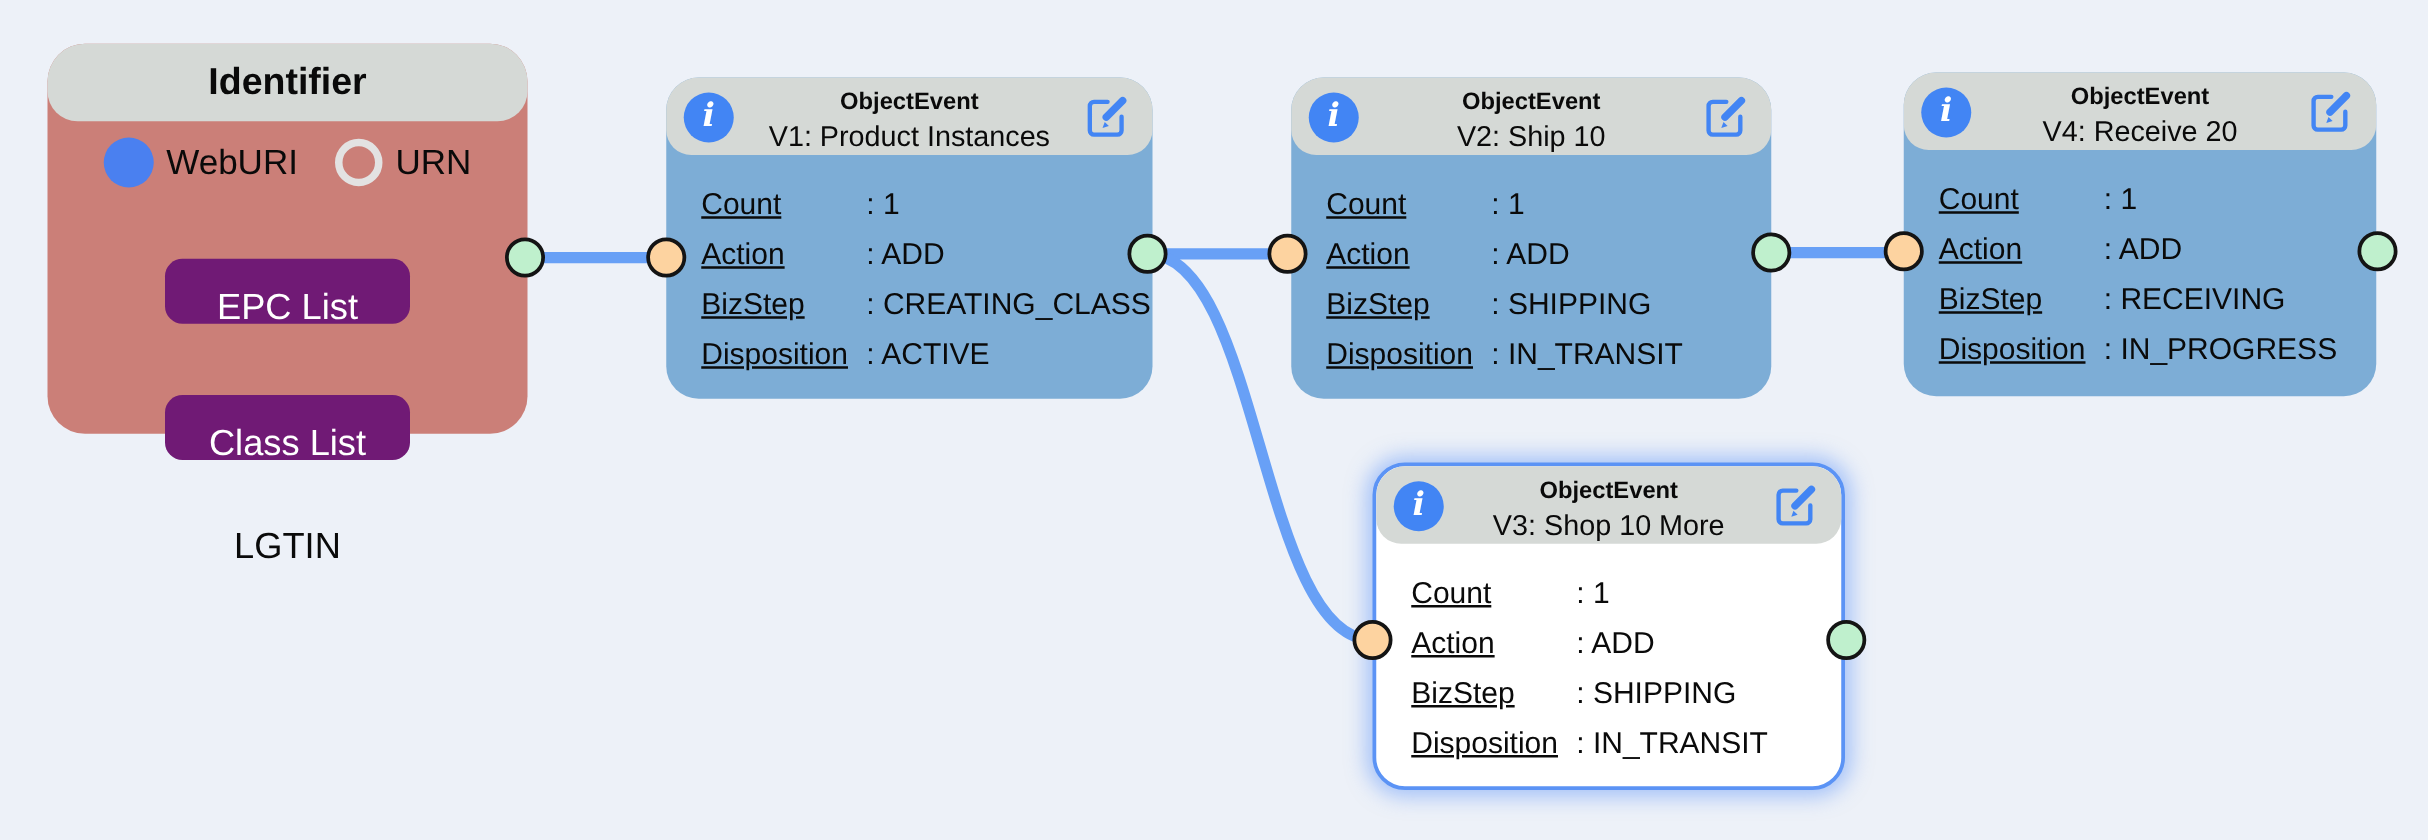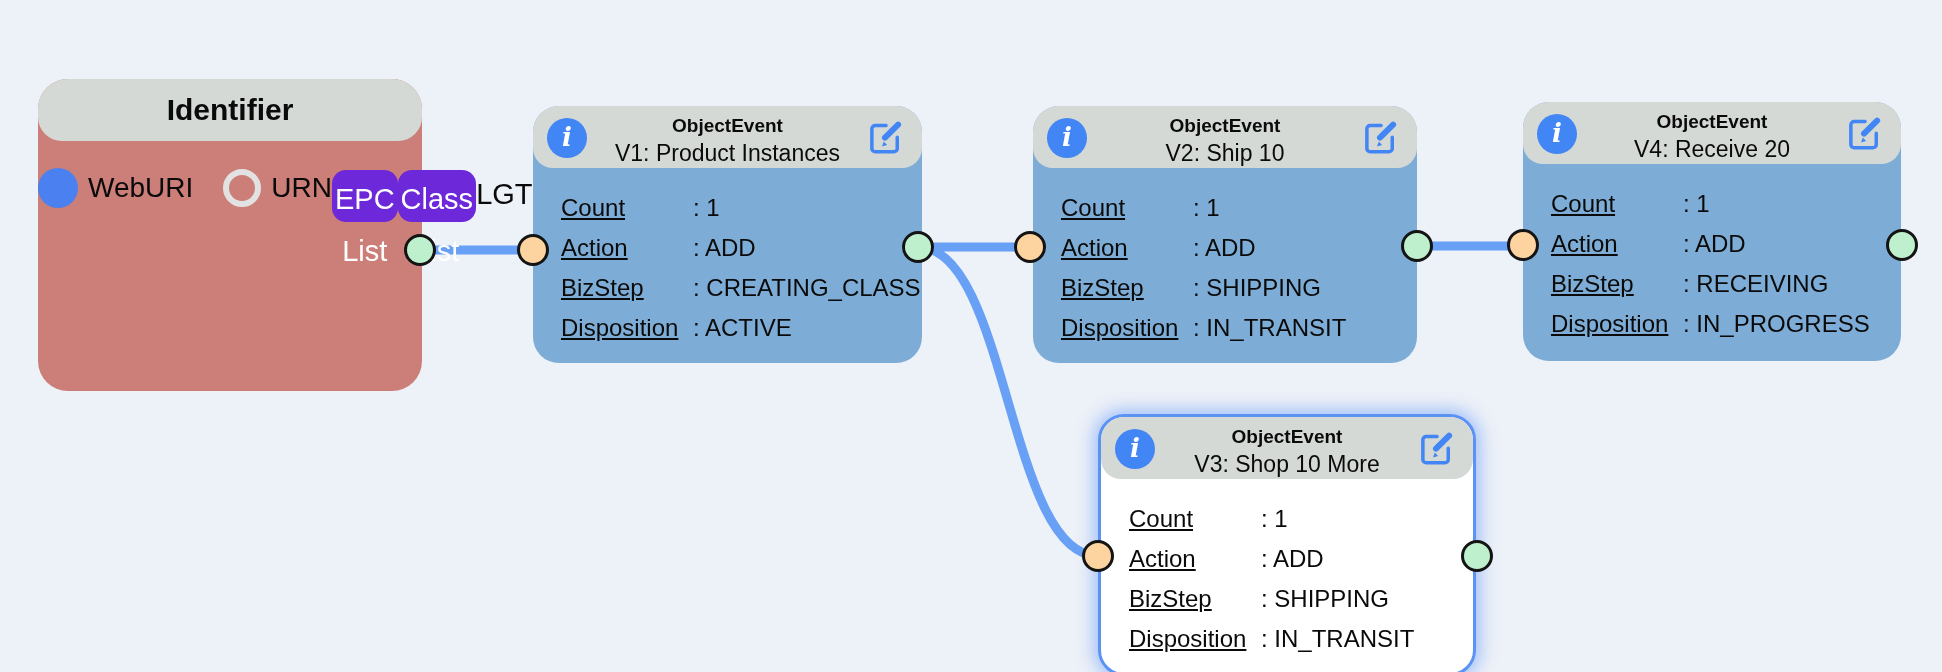"Identifier" .canvas { margin-top: 44px -> none }
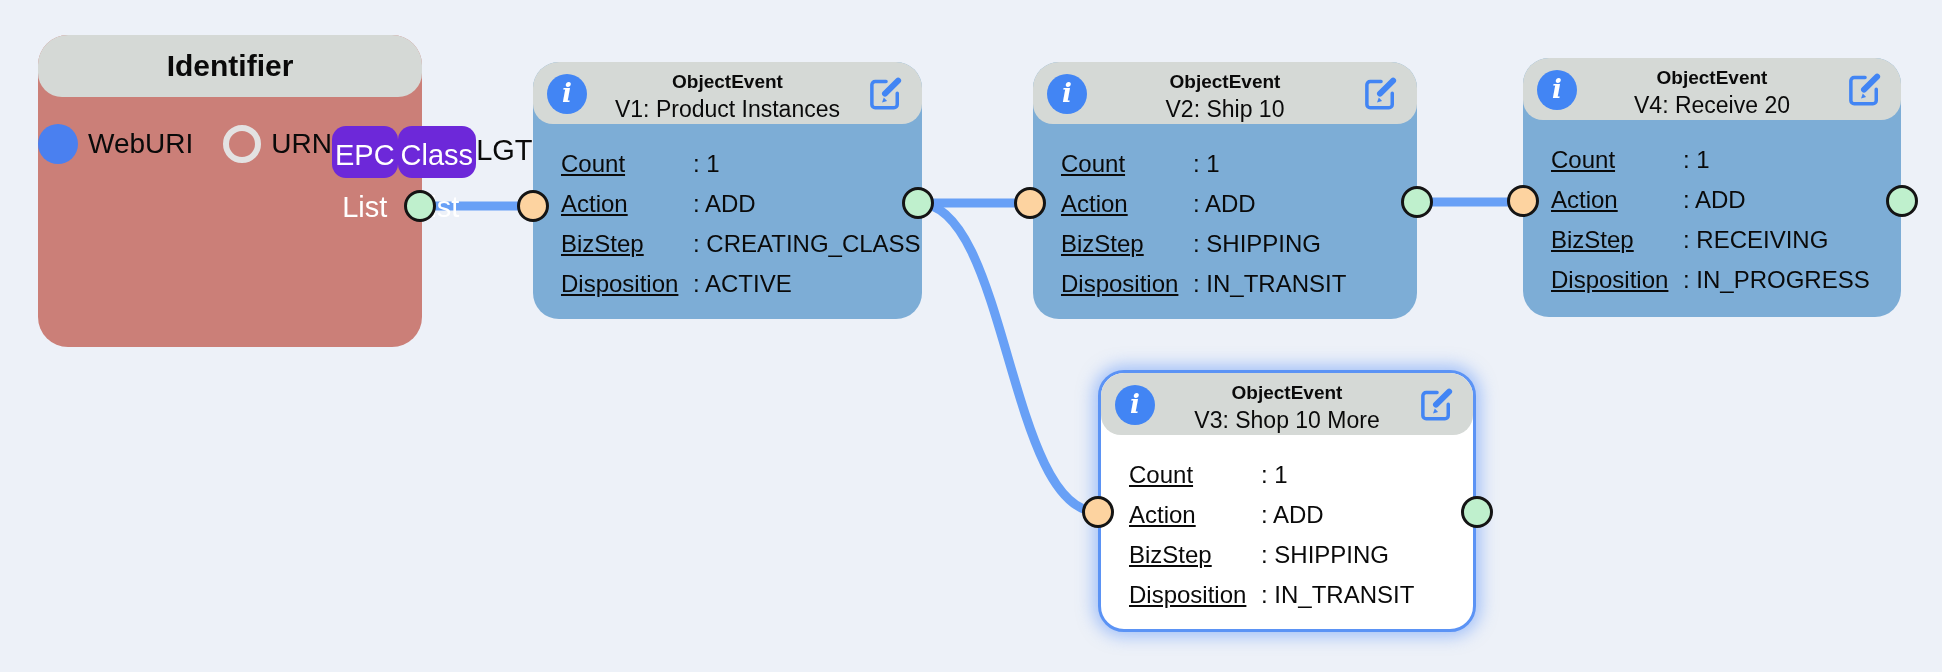"WebURI" .id-body { flex-direction: row -> column; gap: none -> 41px }
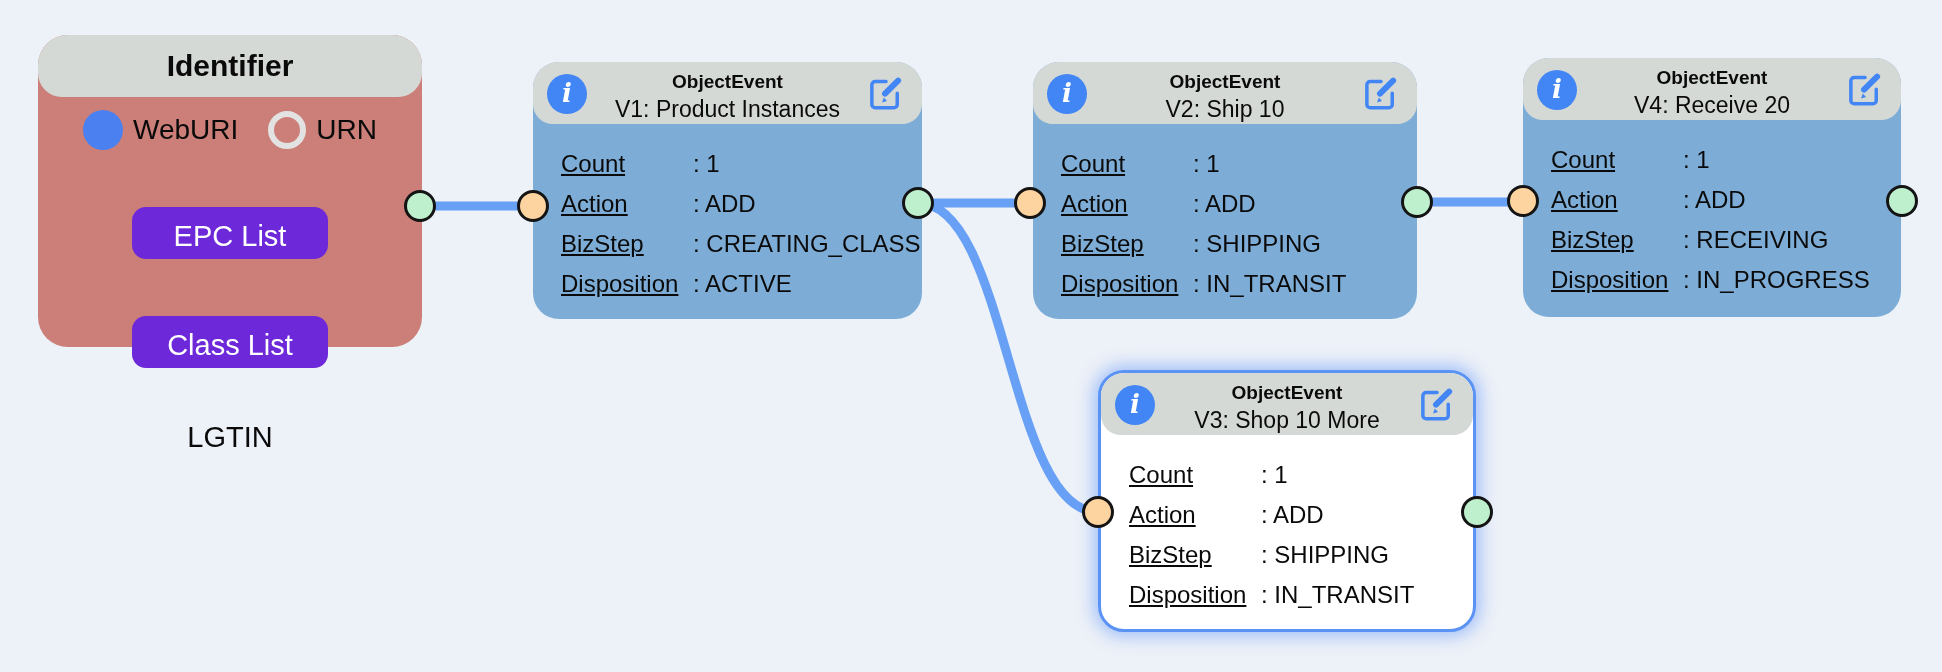"EPC List" .id-btn { background: #6d28d9 -> #701a75; padding: 3px -> 13px }
